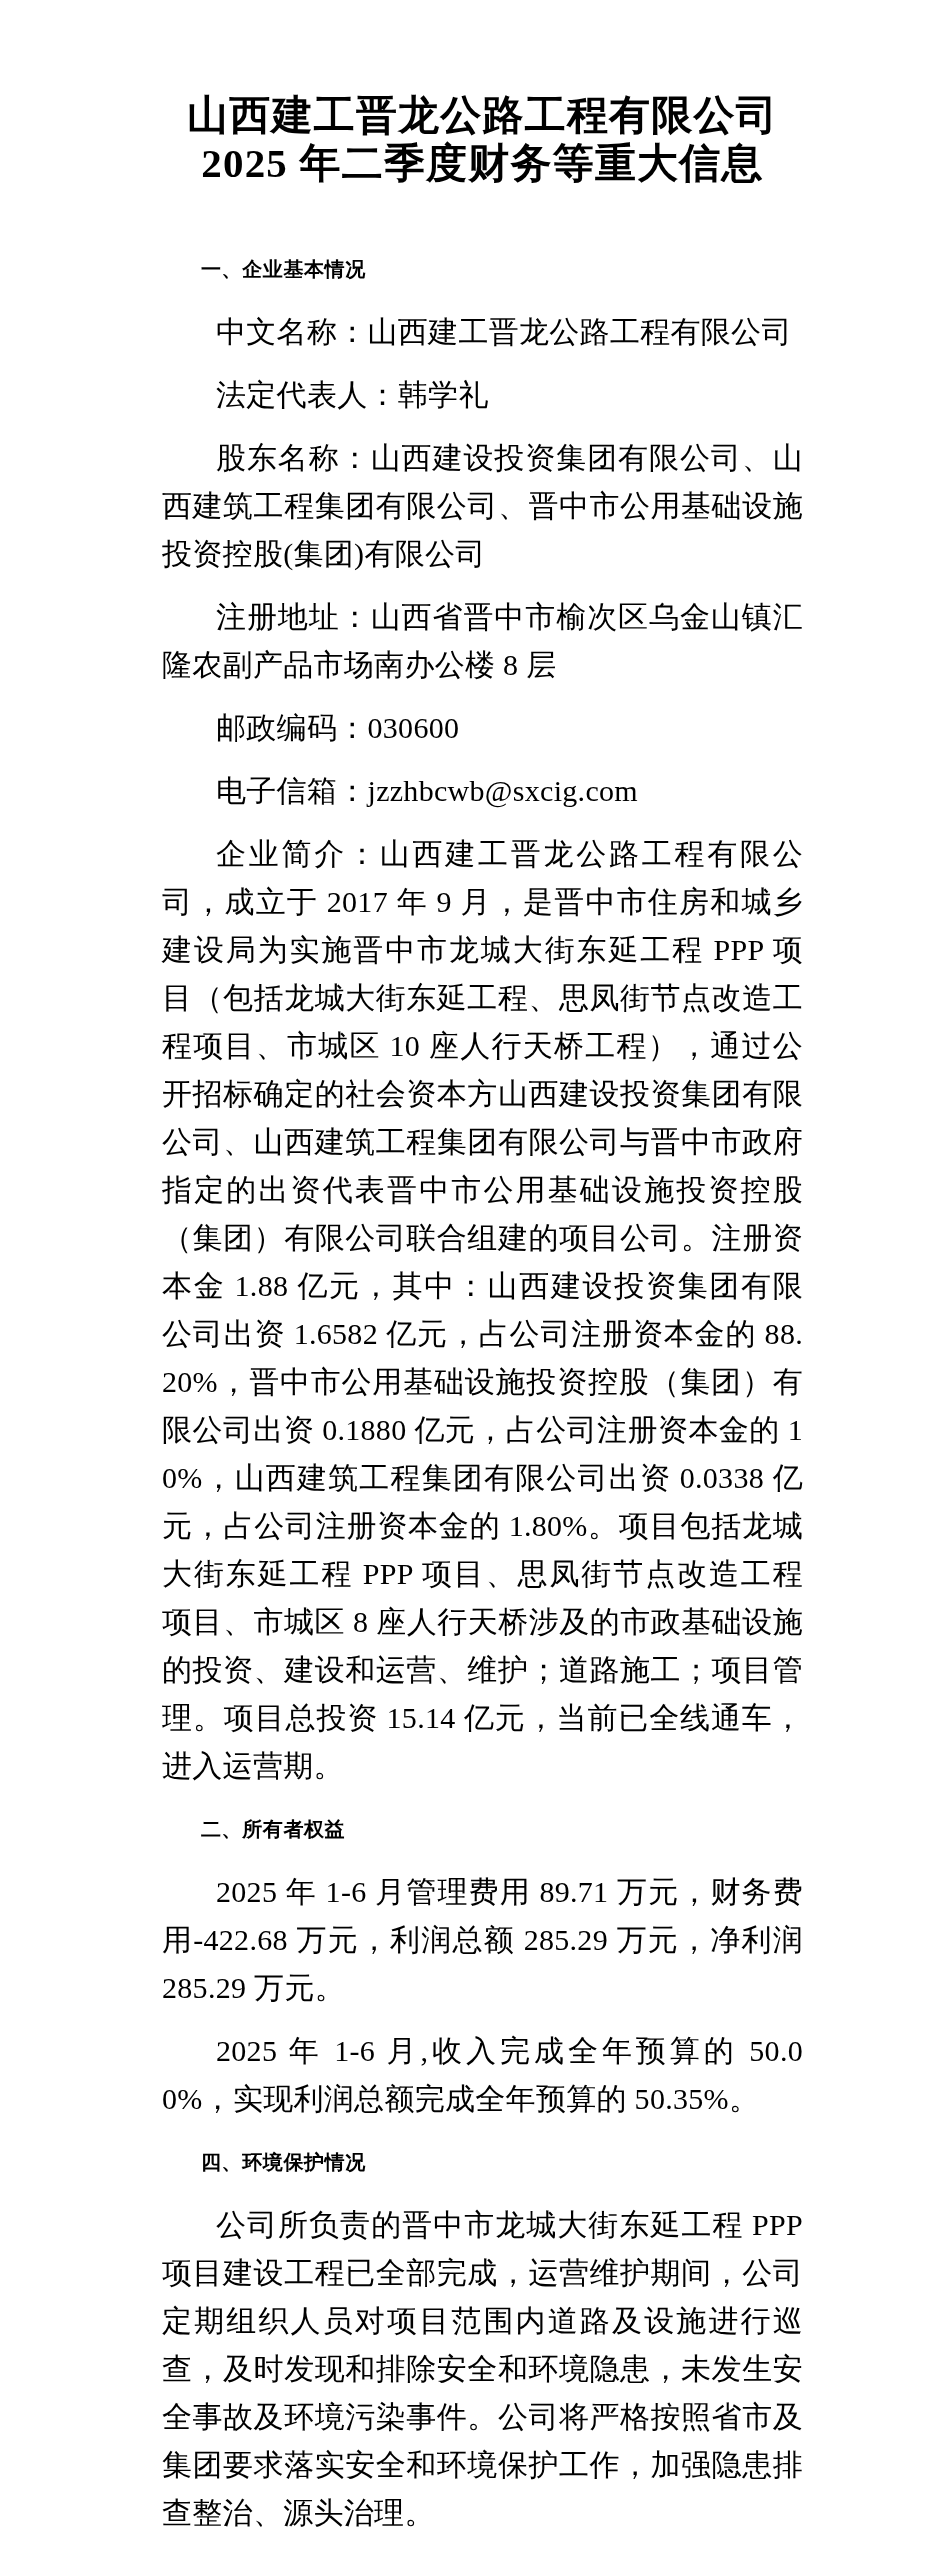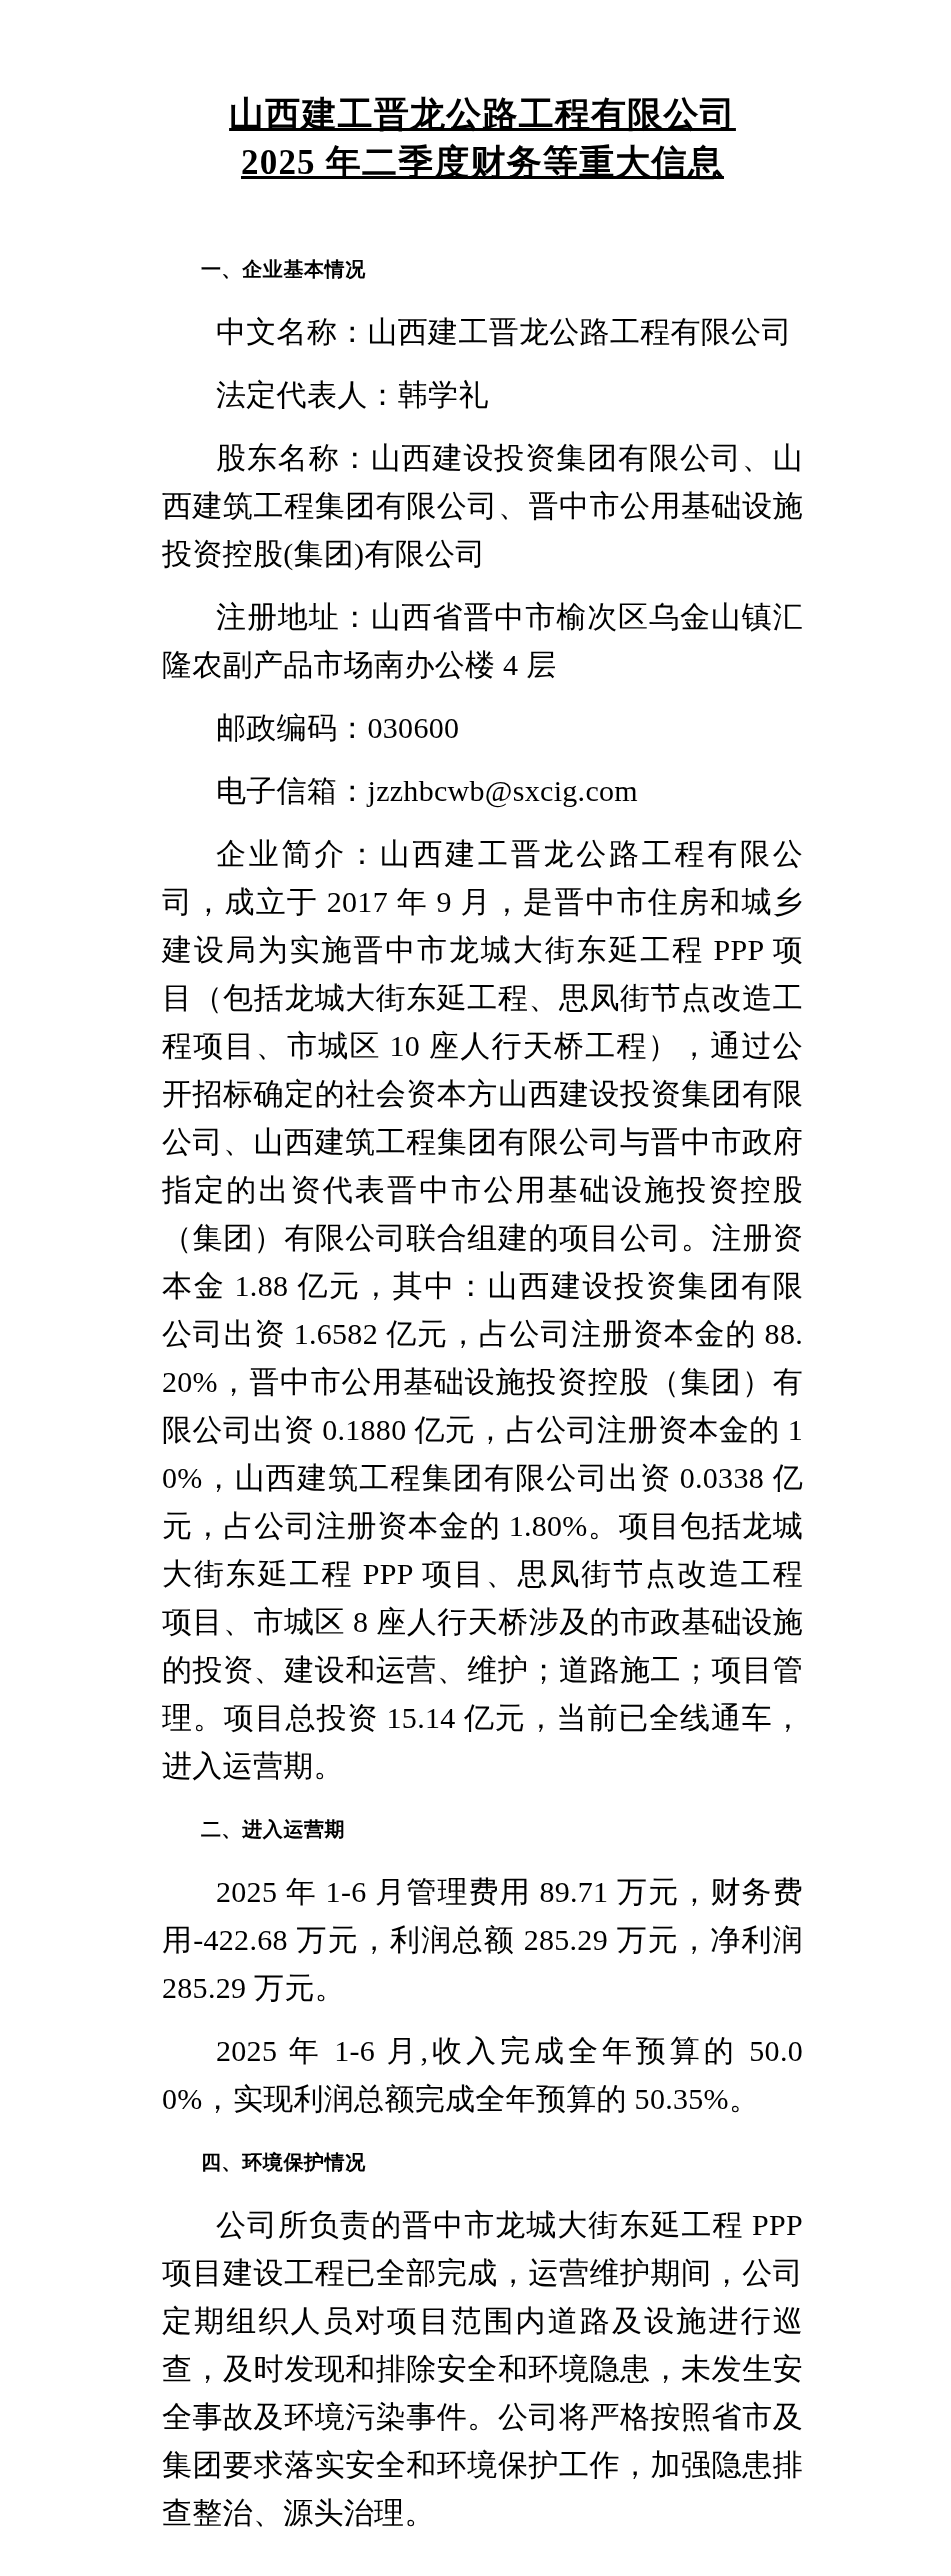"山西建工晋龙公路工程有限公司" .doc-title { font-size: 35px -> 41px; text-decoration: underline -> none }
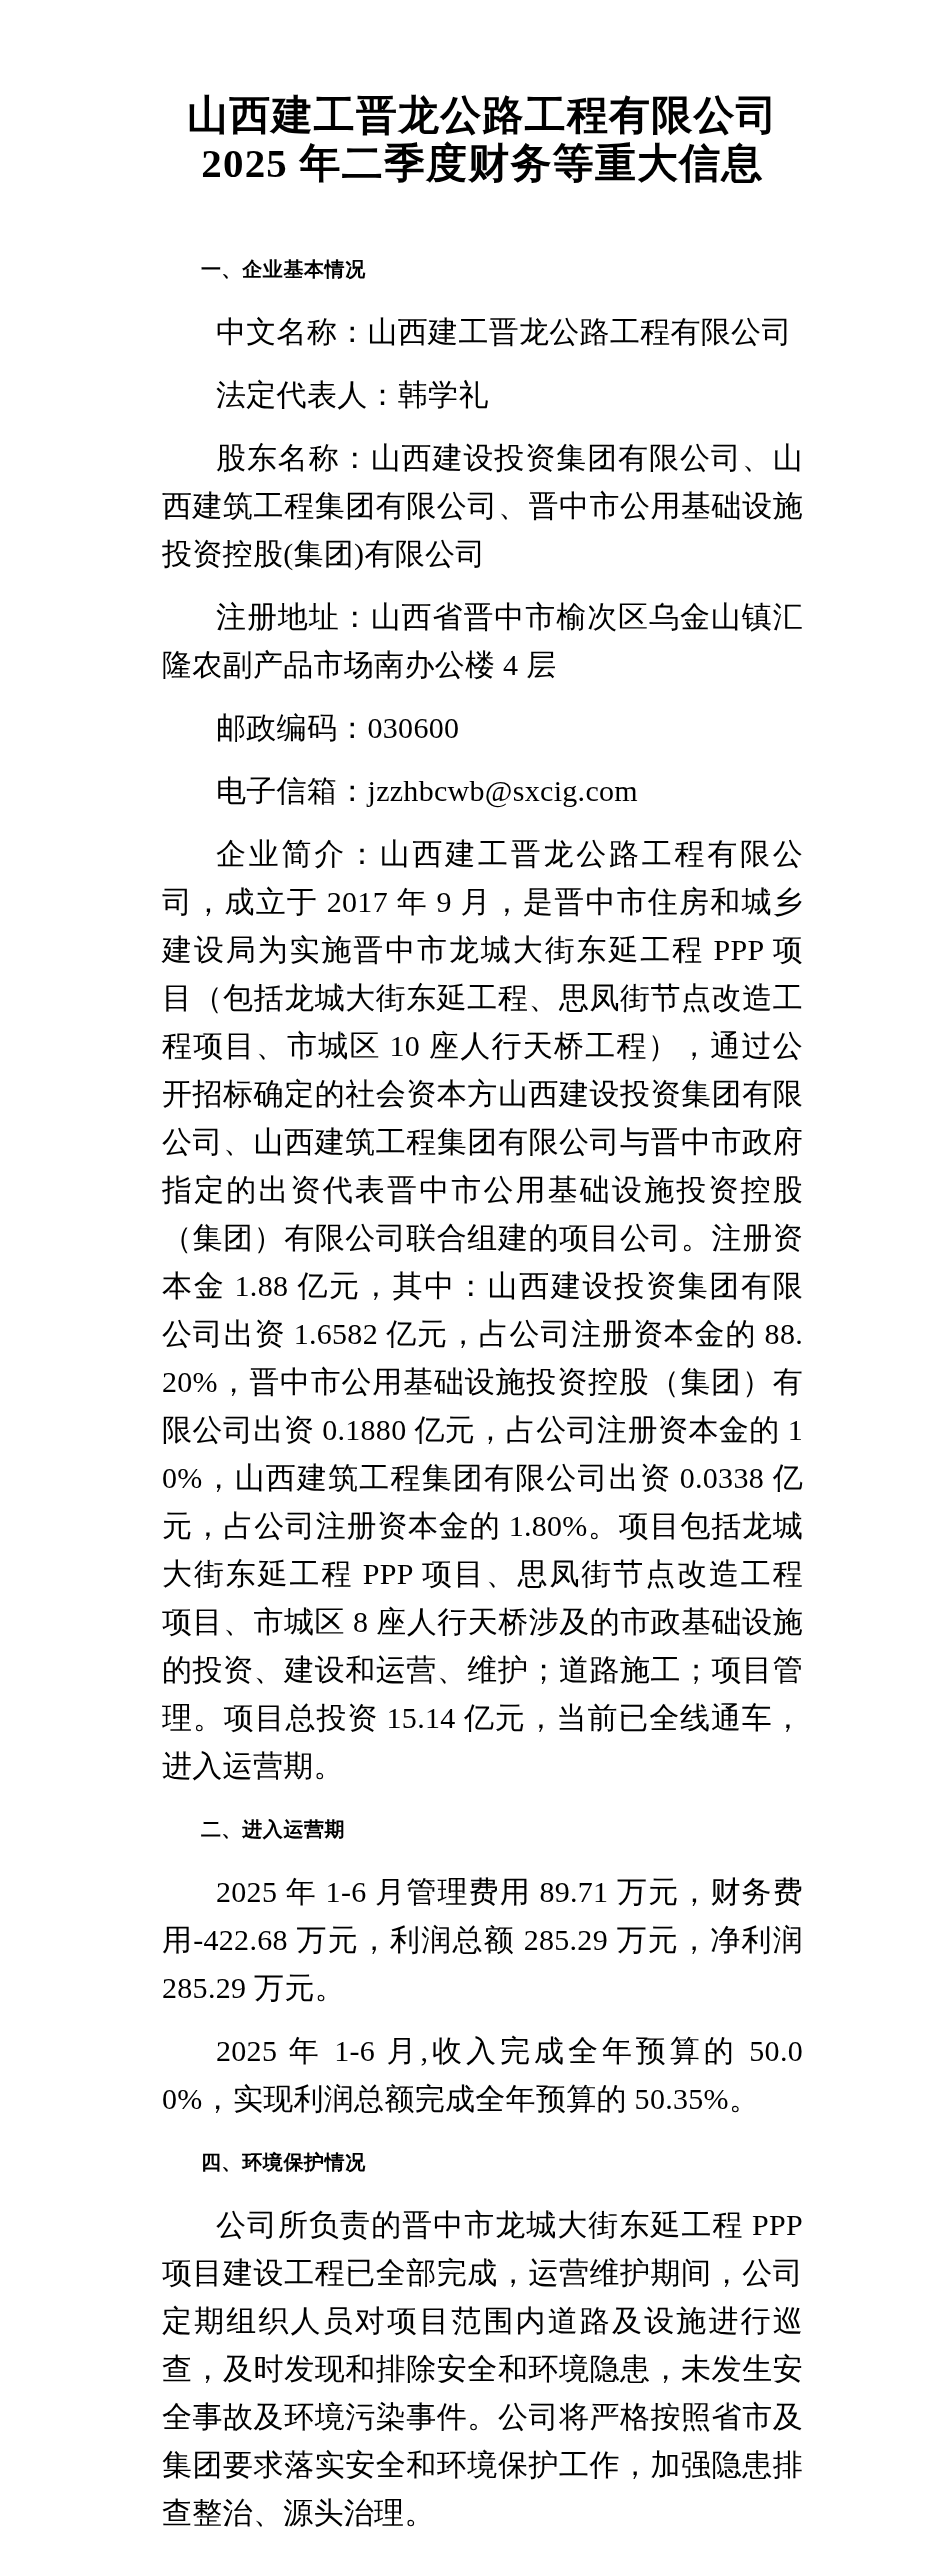"注册地址：山西省晋中市榆次区乌金山镇汇隆农副产品市场南办公楼 4 层" p.para { text: 4 -> 8 }
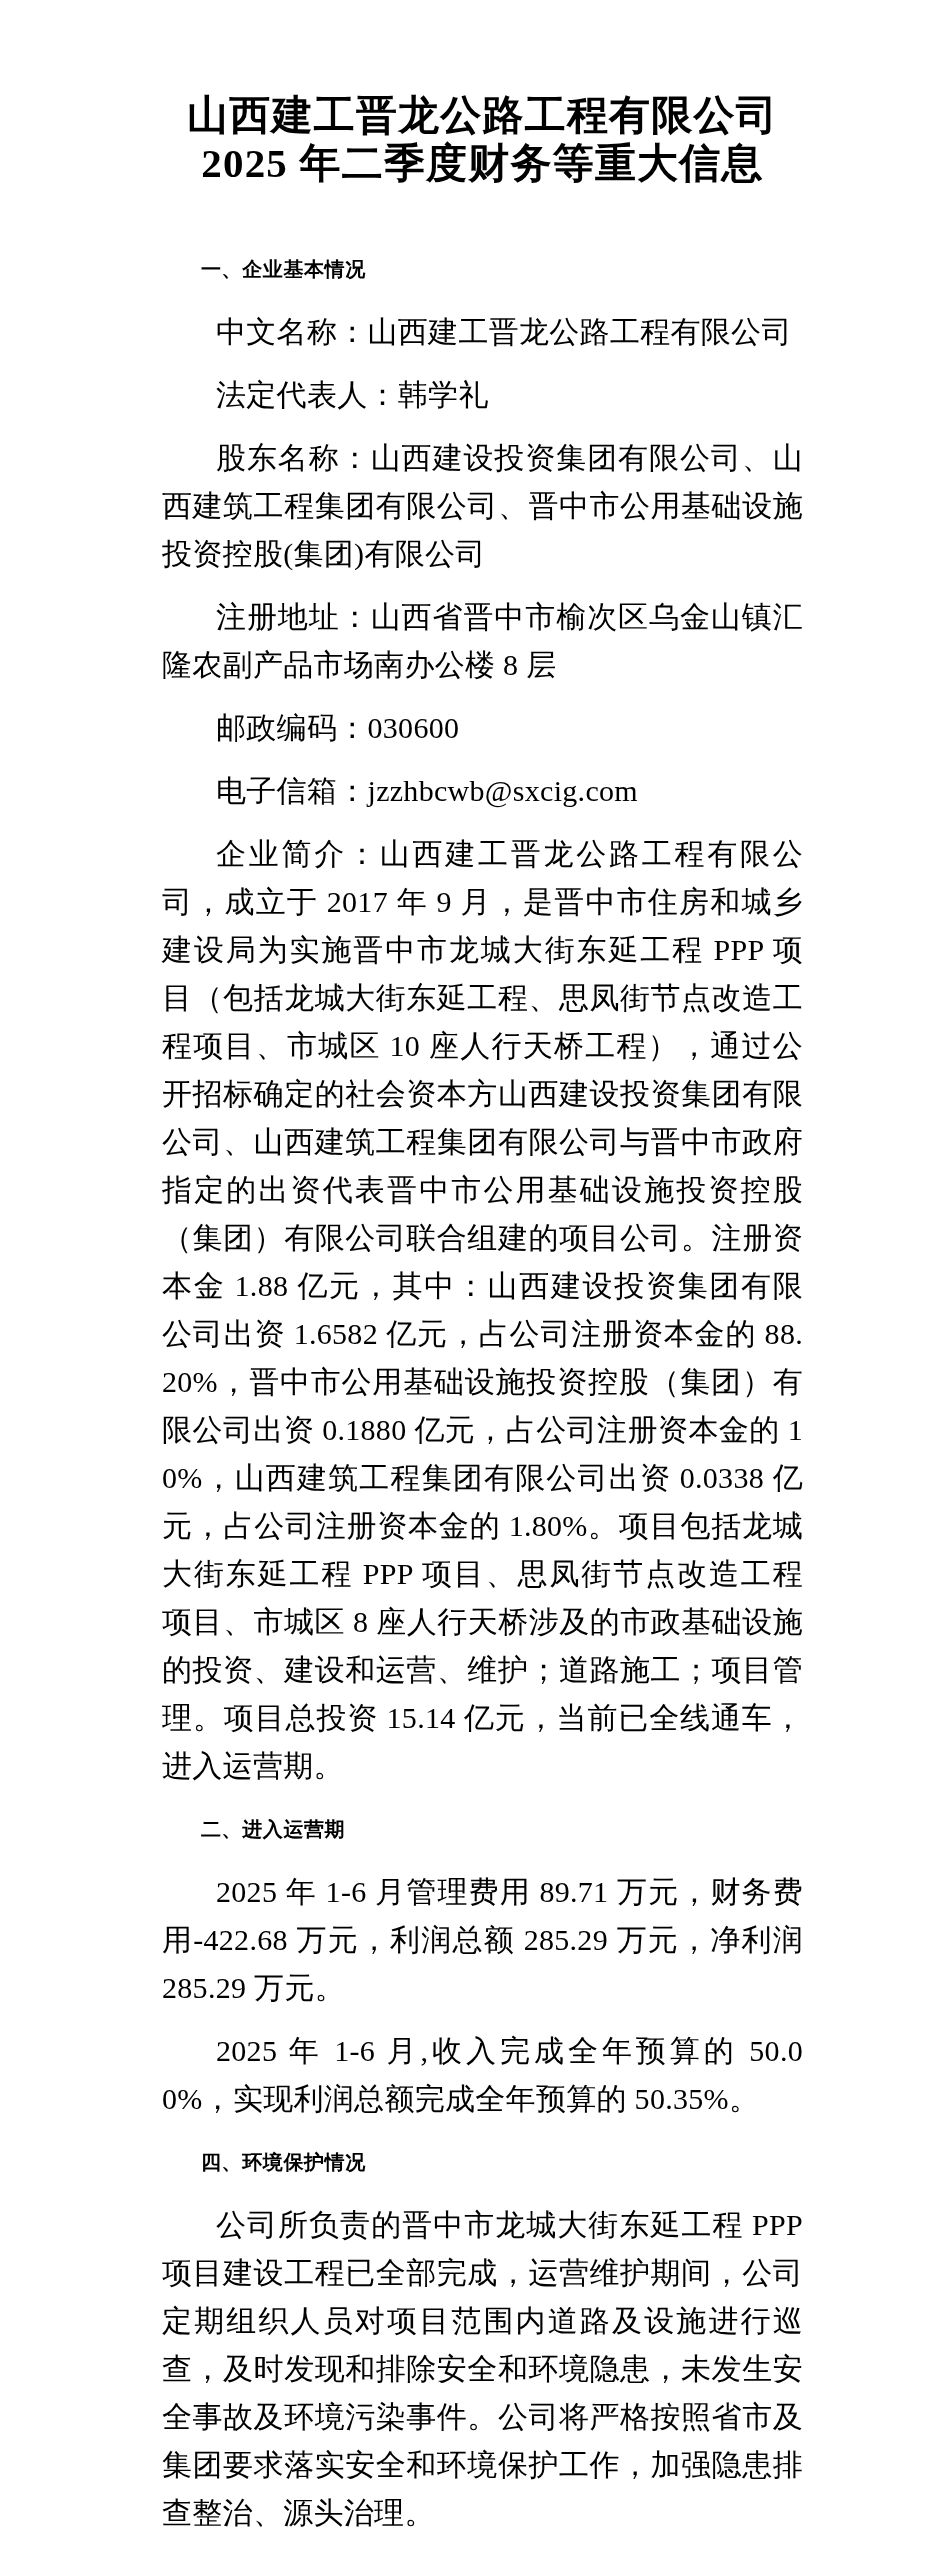"二、进入运营期" h2.heading { text: 进入运营期 -> 所有者权益 }
